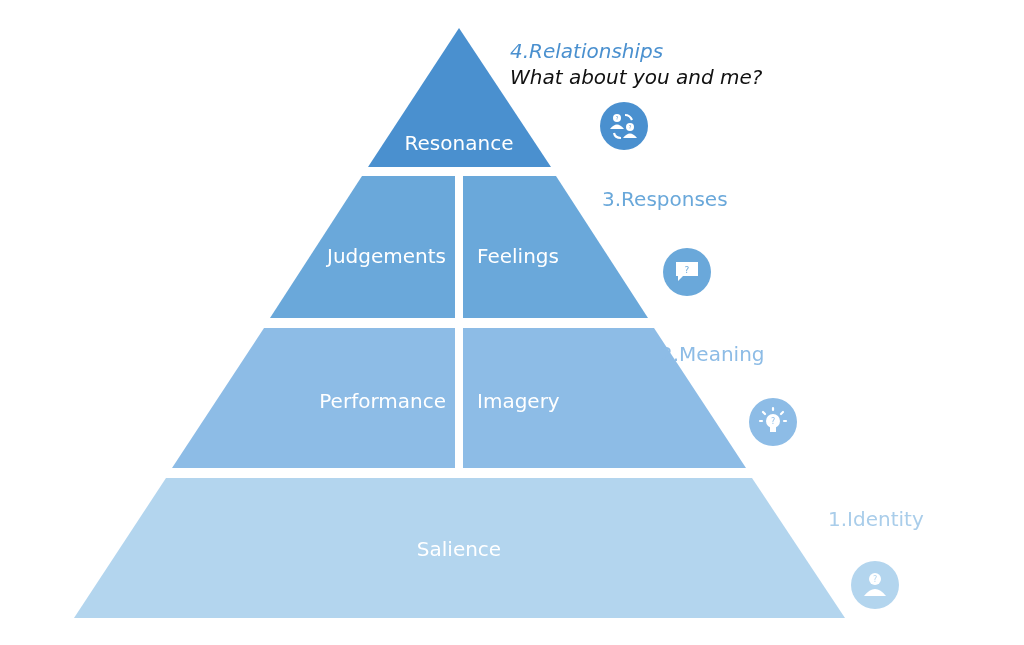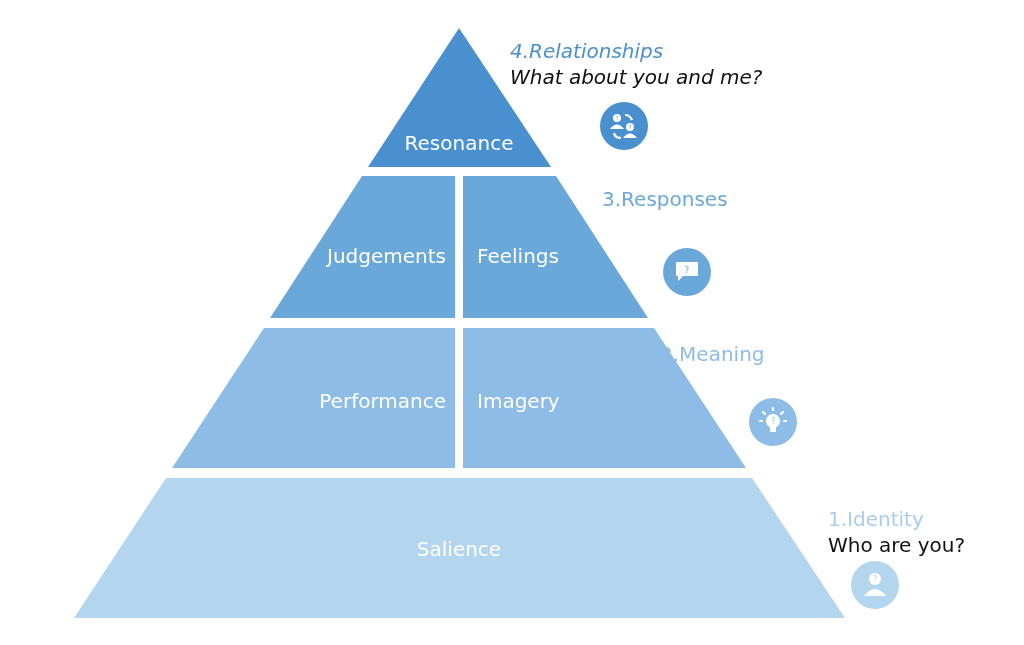"Who are you?" div.q { html: <div>Who are you?</div> -> none }
